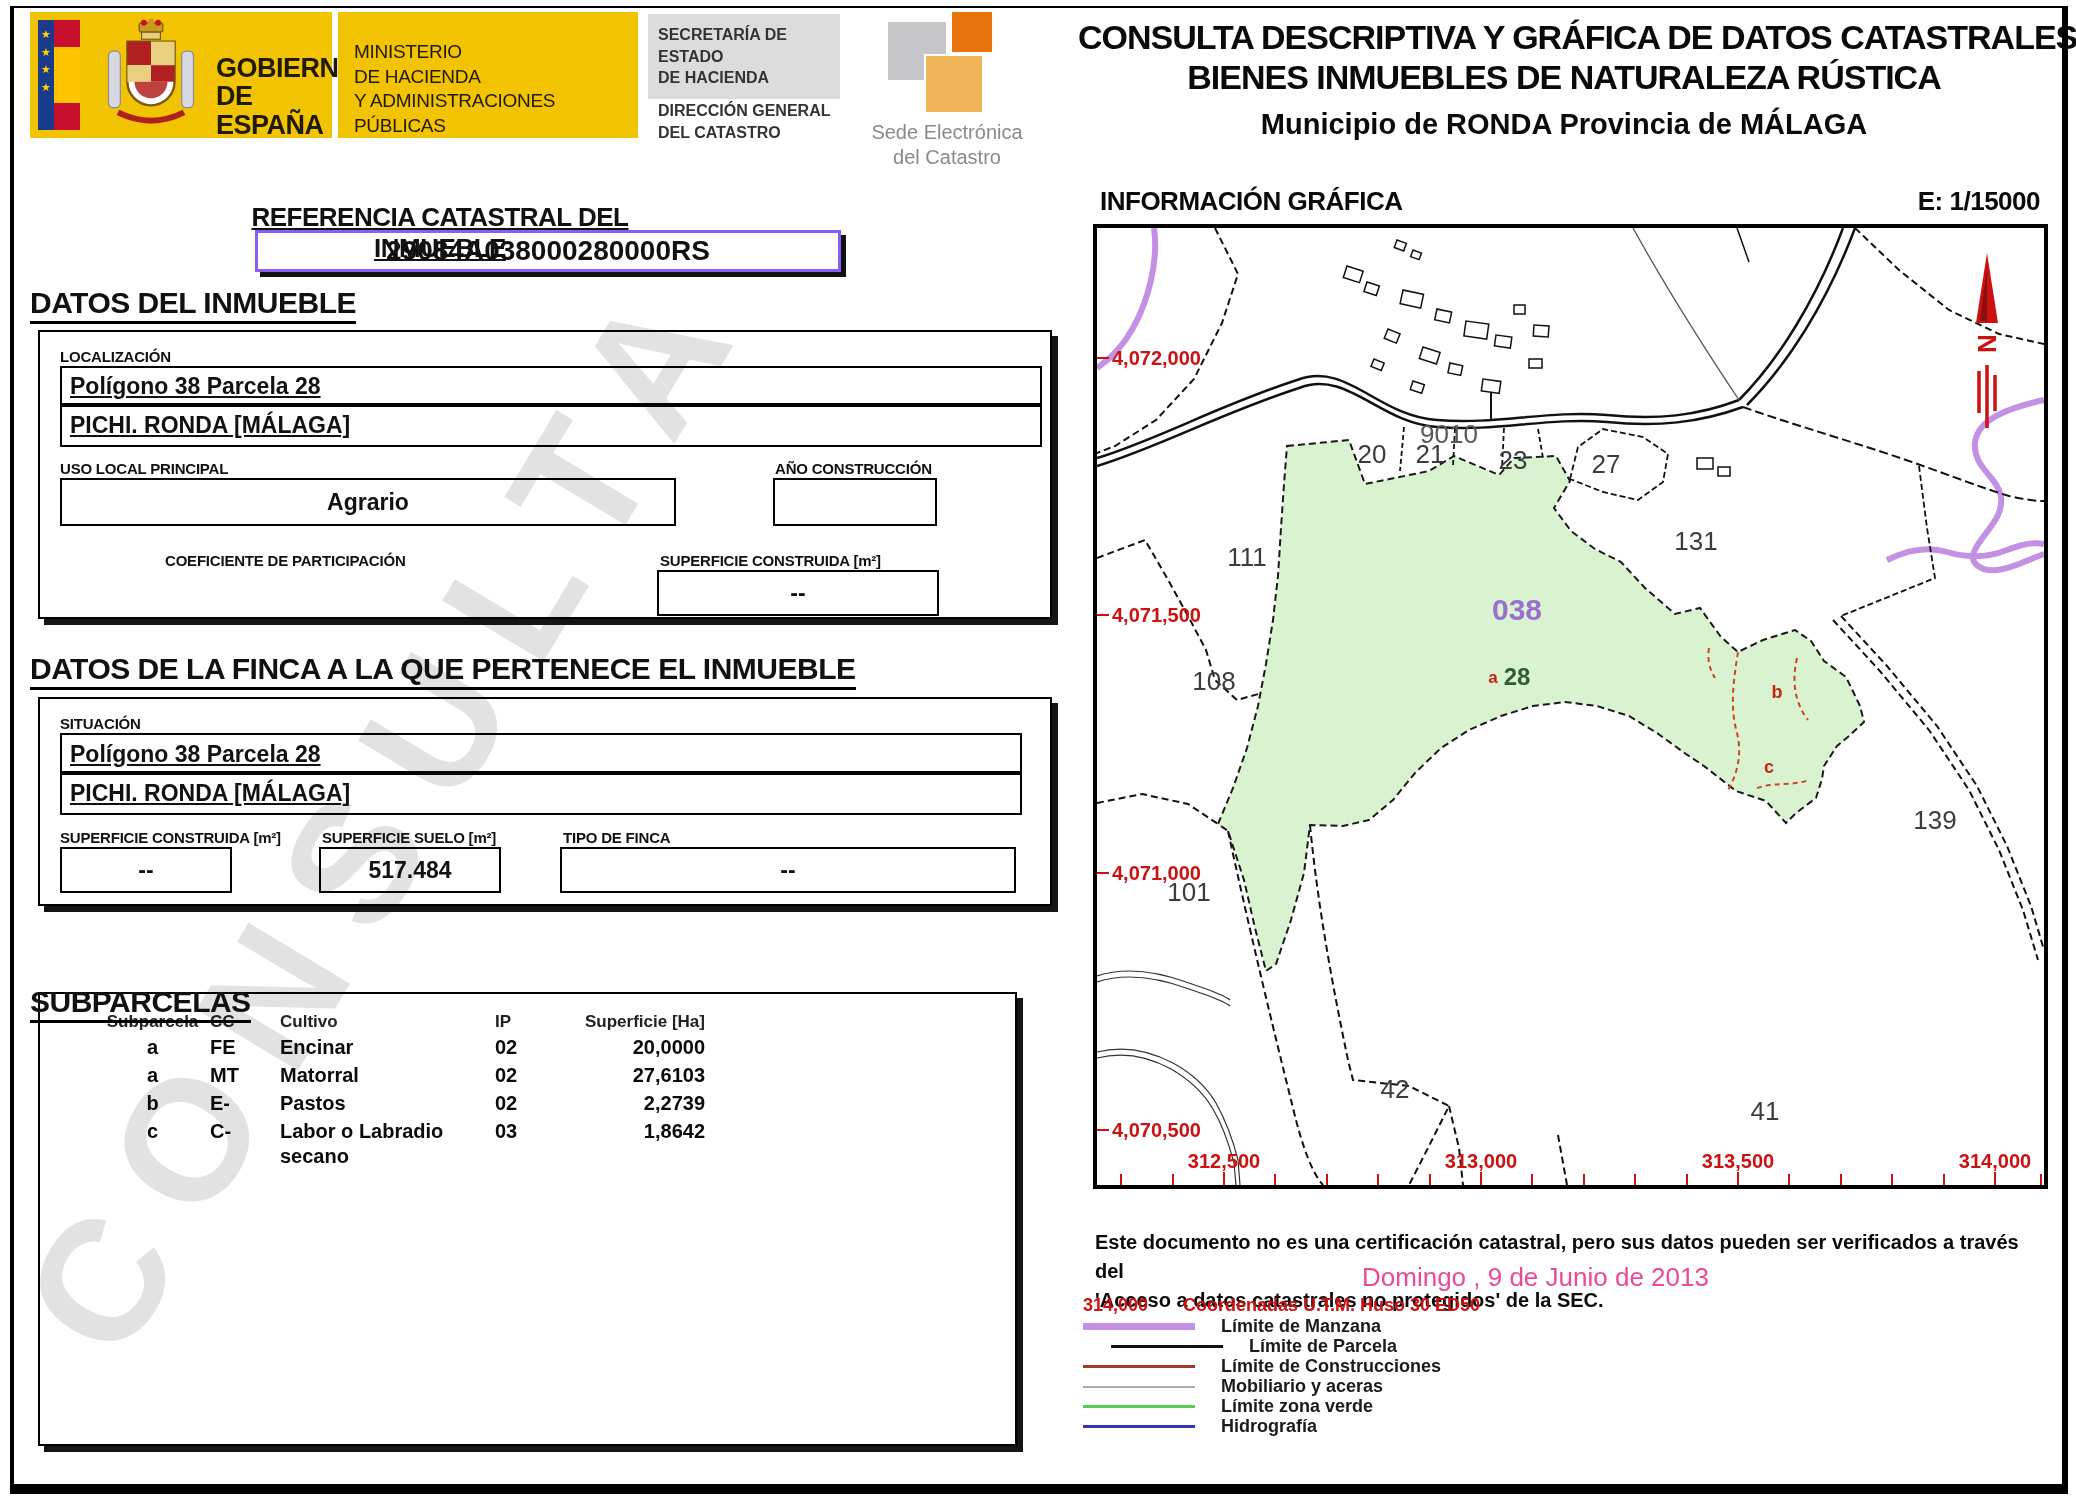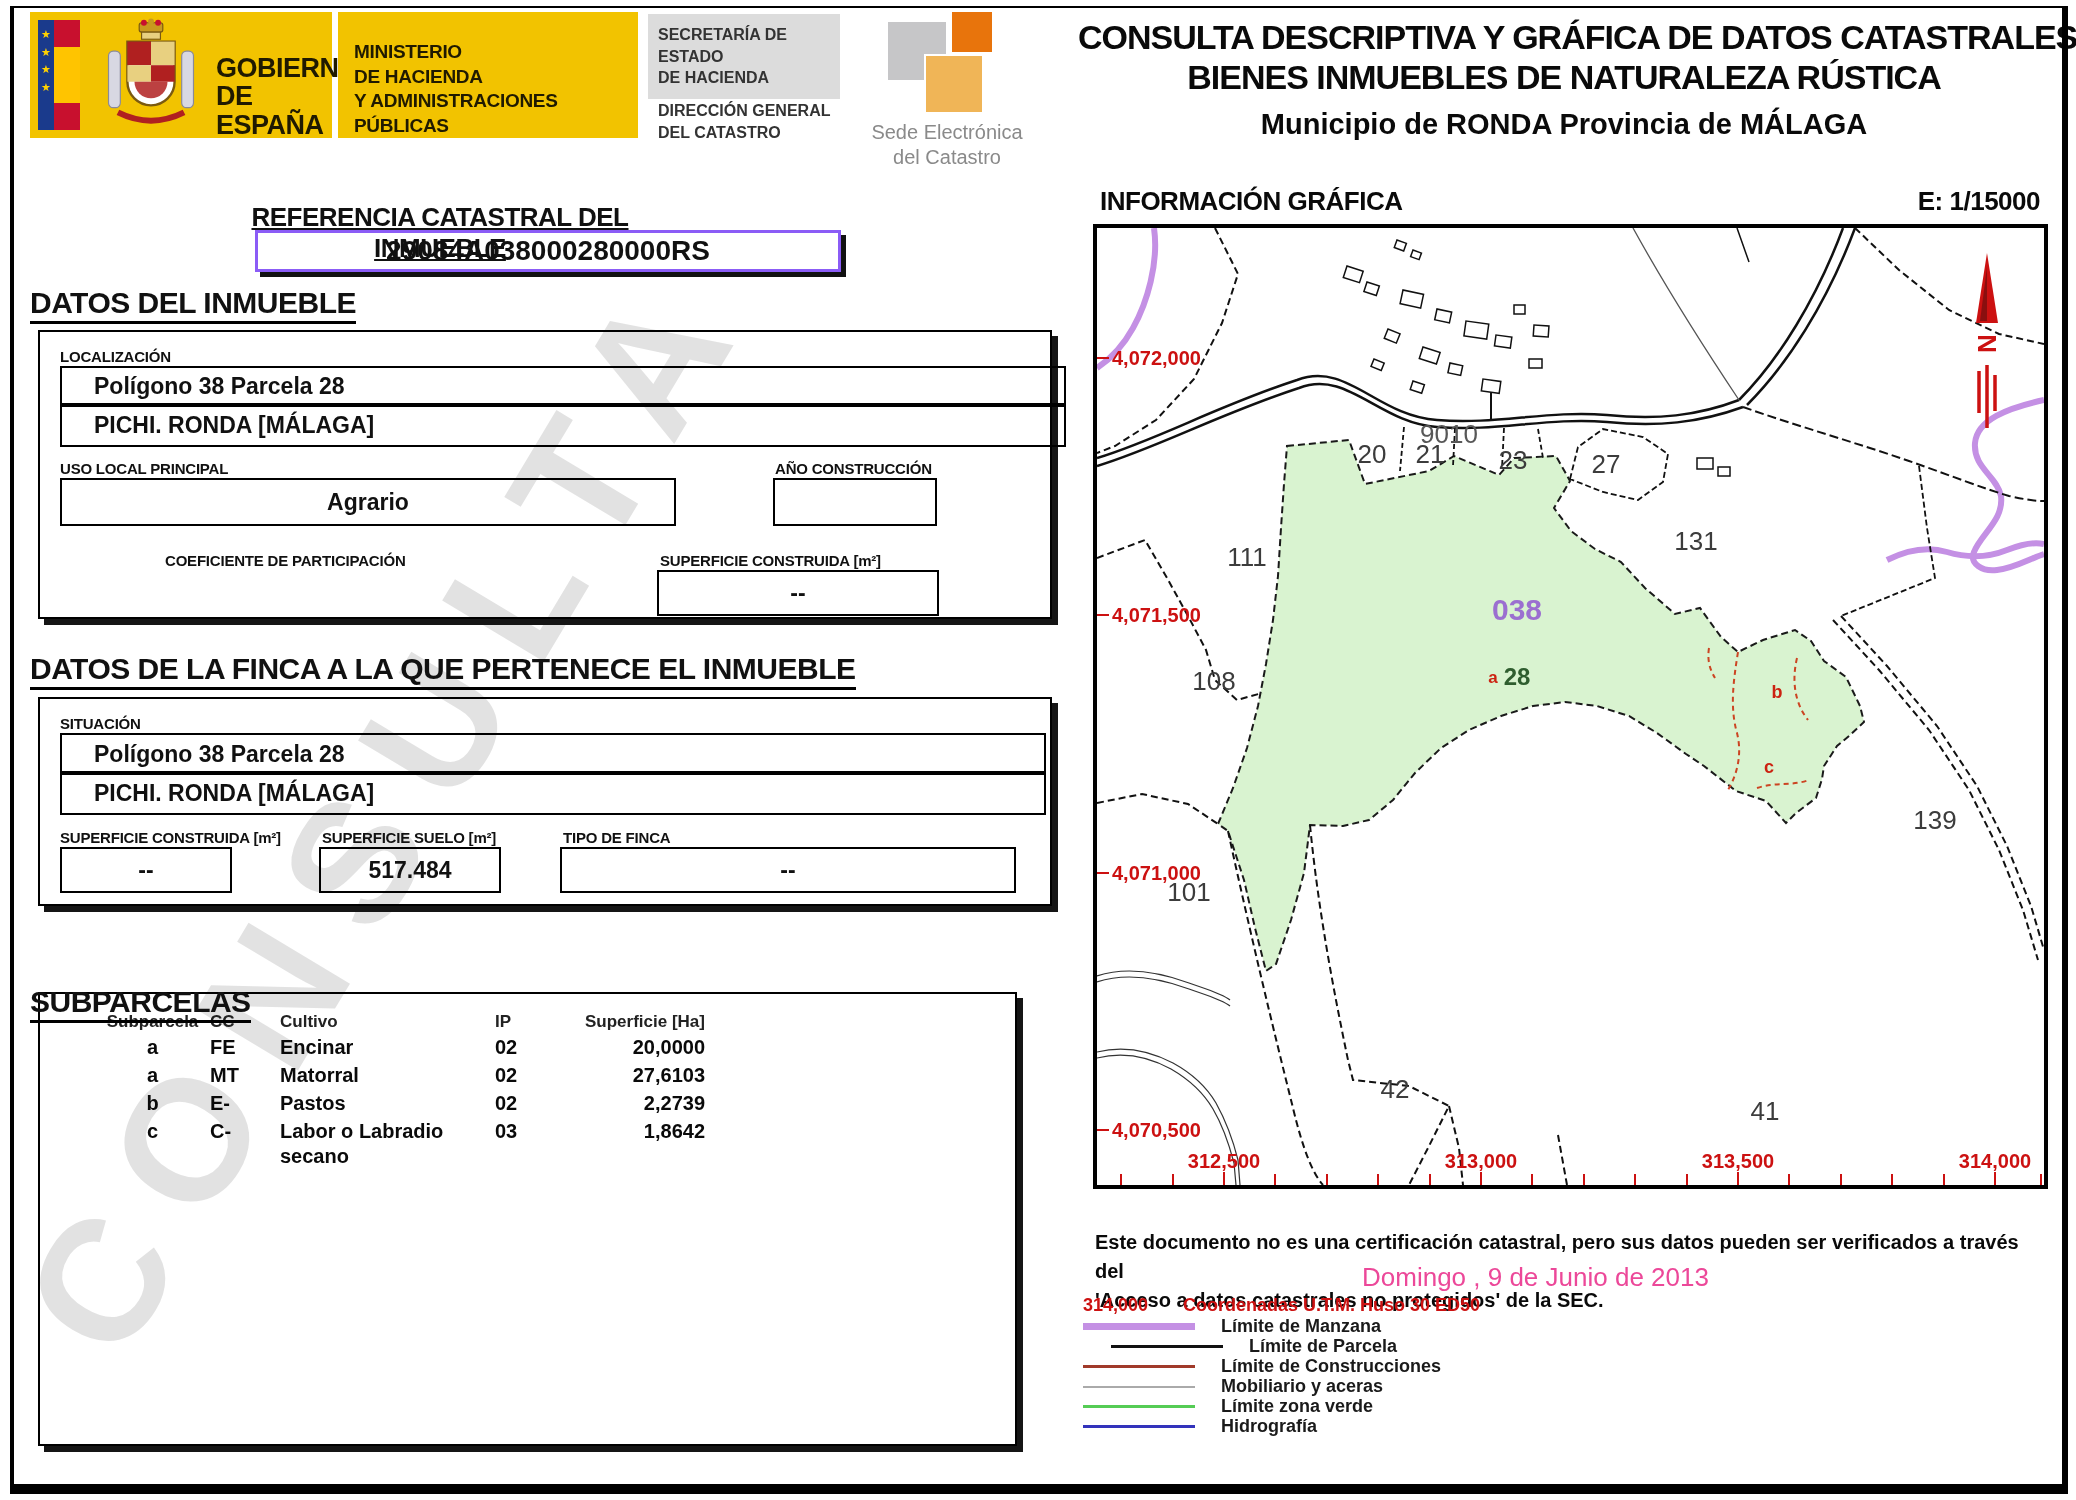"MINISTERIO" .mintext { font-weight: bold -> normal }
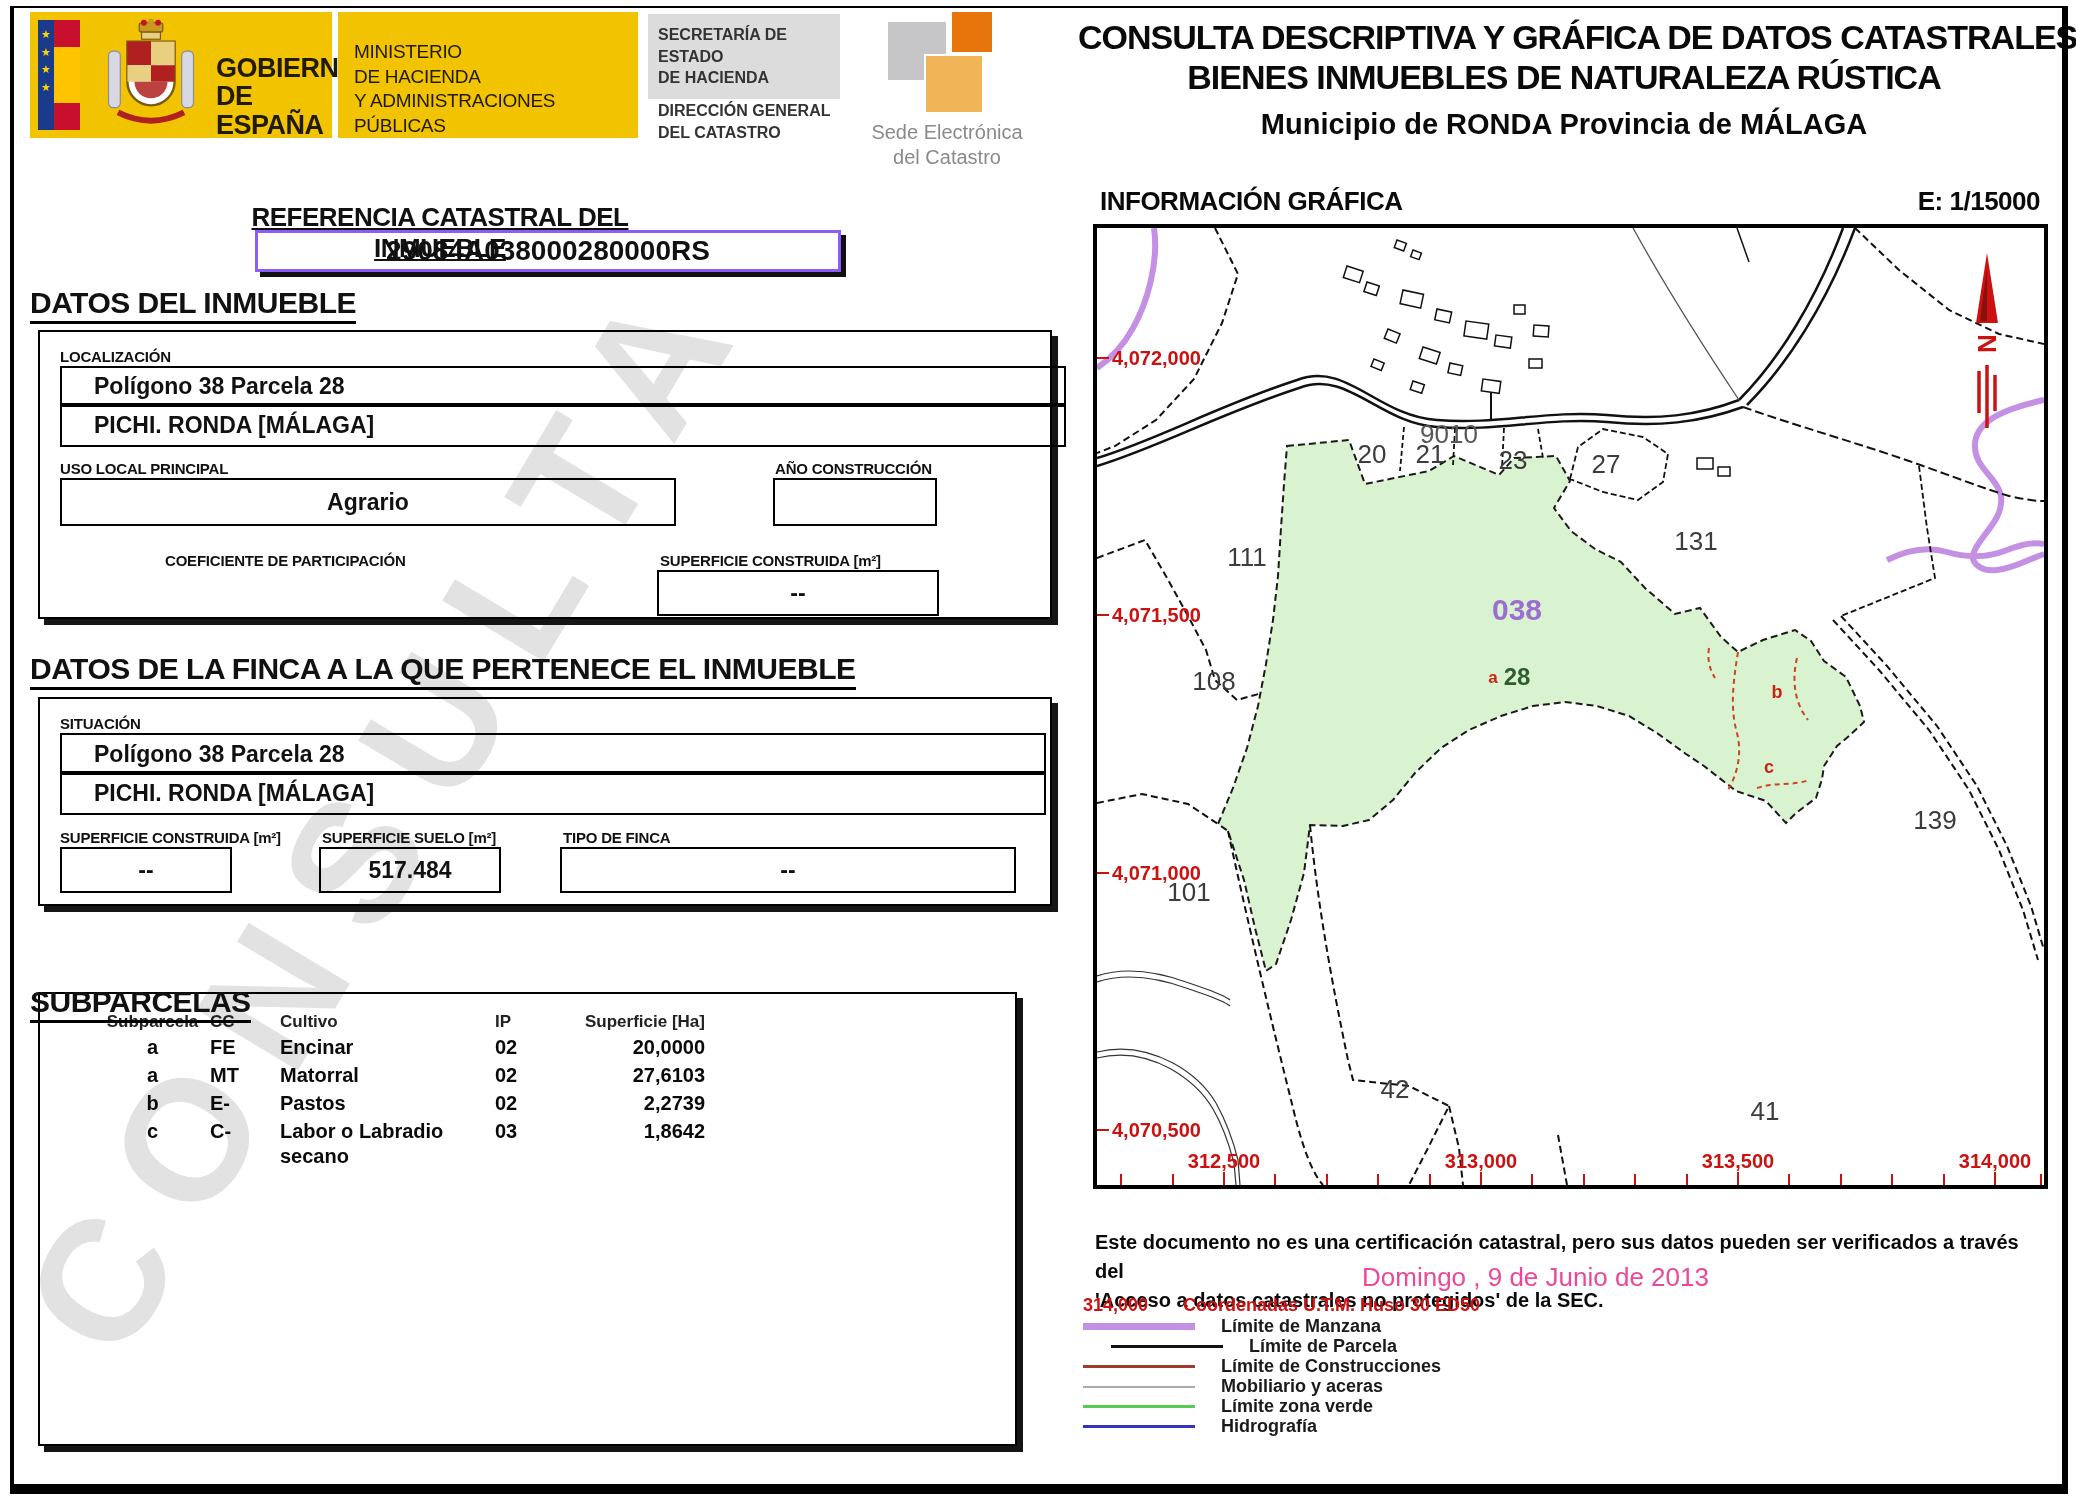"Polígono 38 Parcela 28" .vbox.pad { padding-left: 32px -> 8px; text-decoration: none -> underline }
